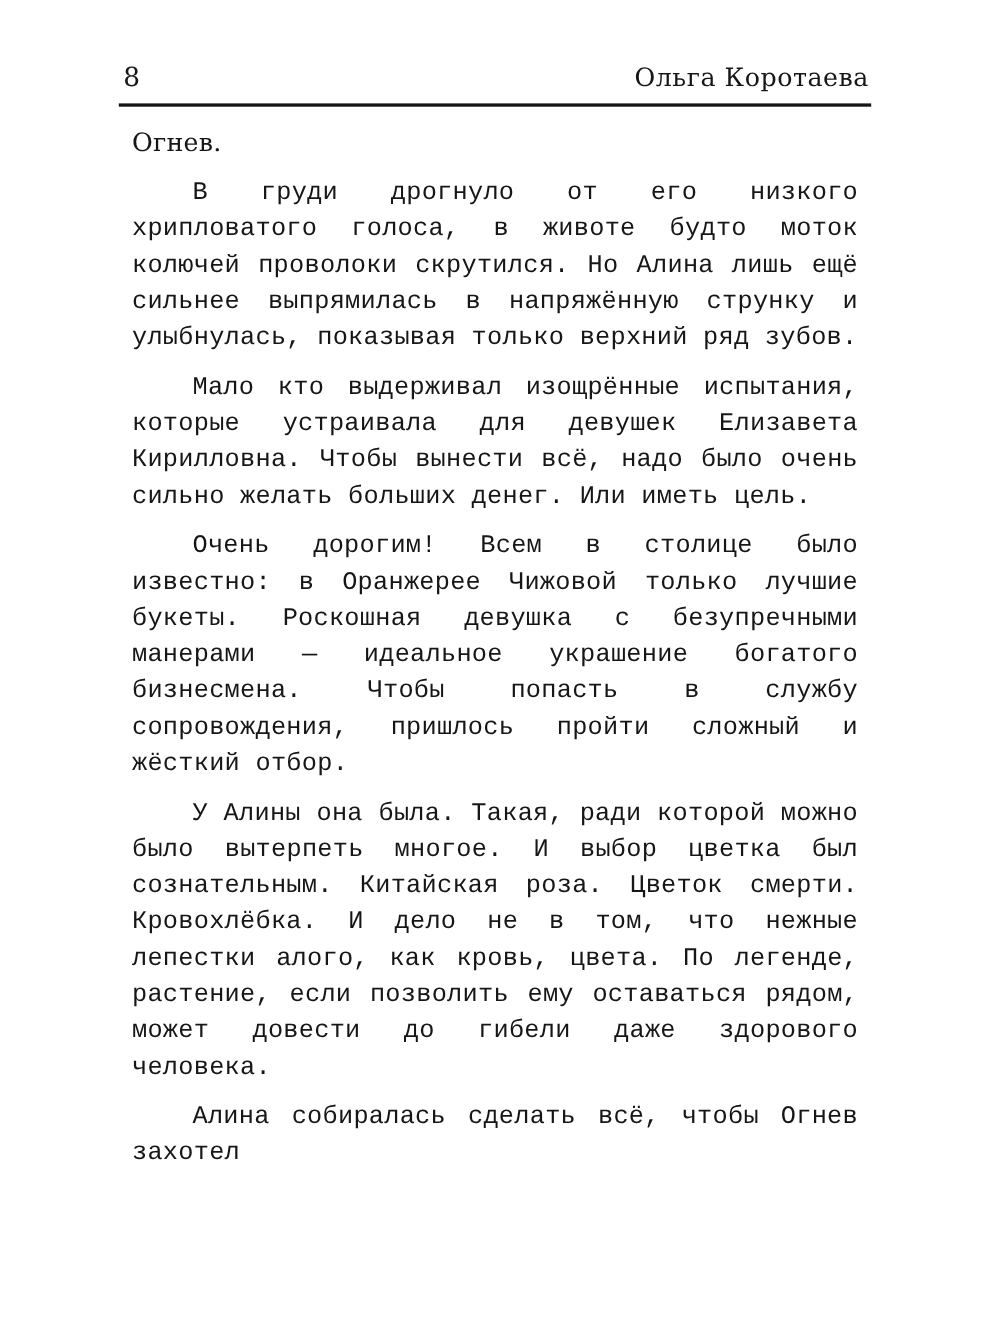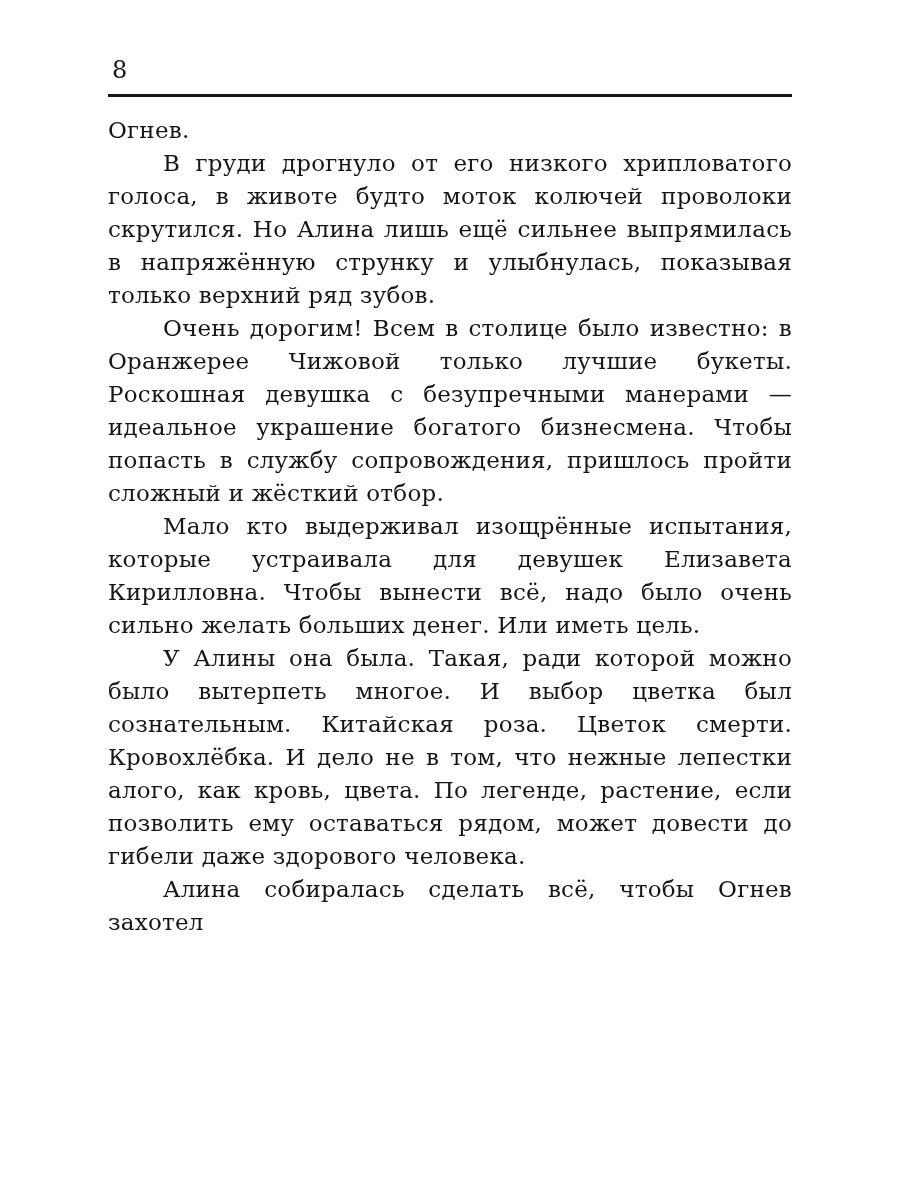"Ольга Коротаева" span.running-title { html: none -> <span>Ольга Коротаева</span> }
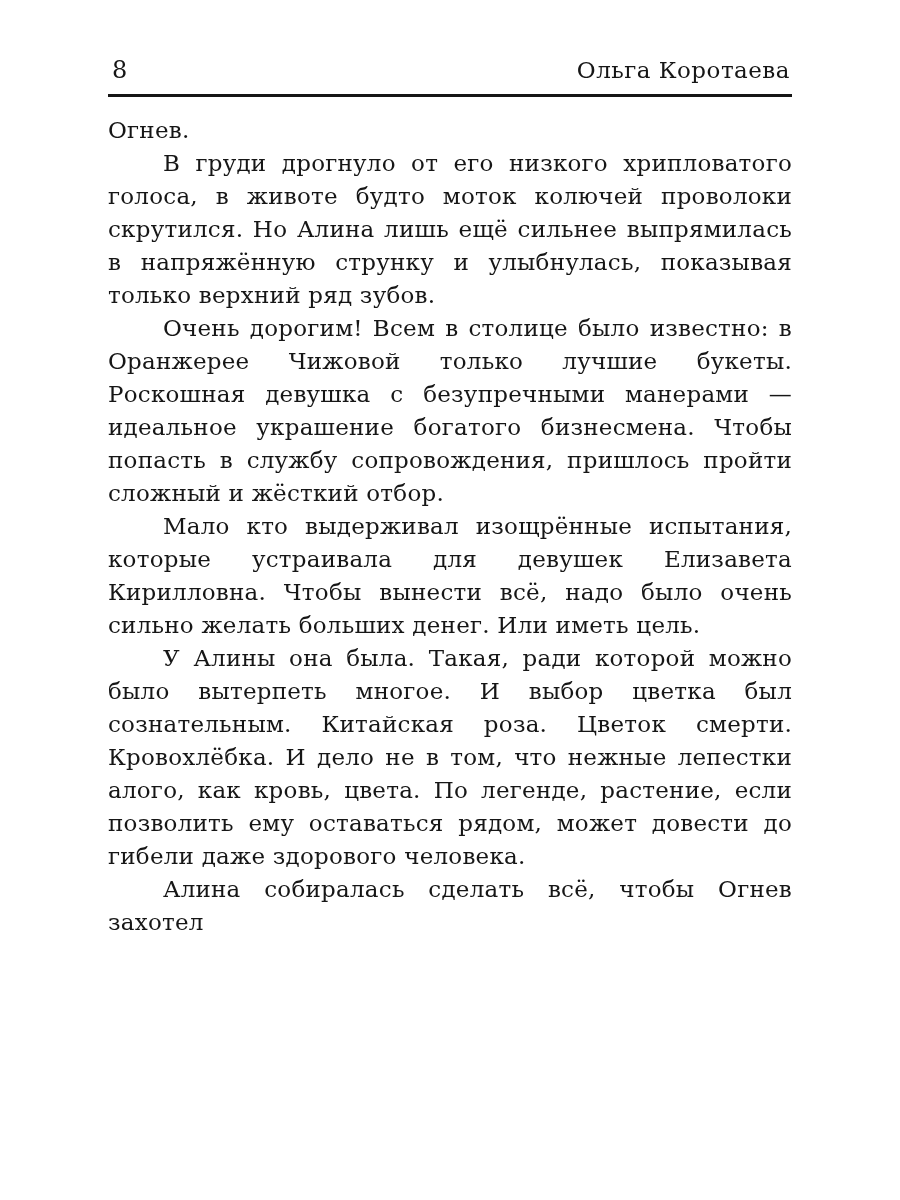"Огнев." .text-block p { margin: 0 -> 12px }
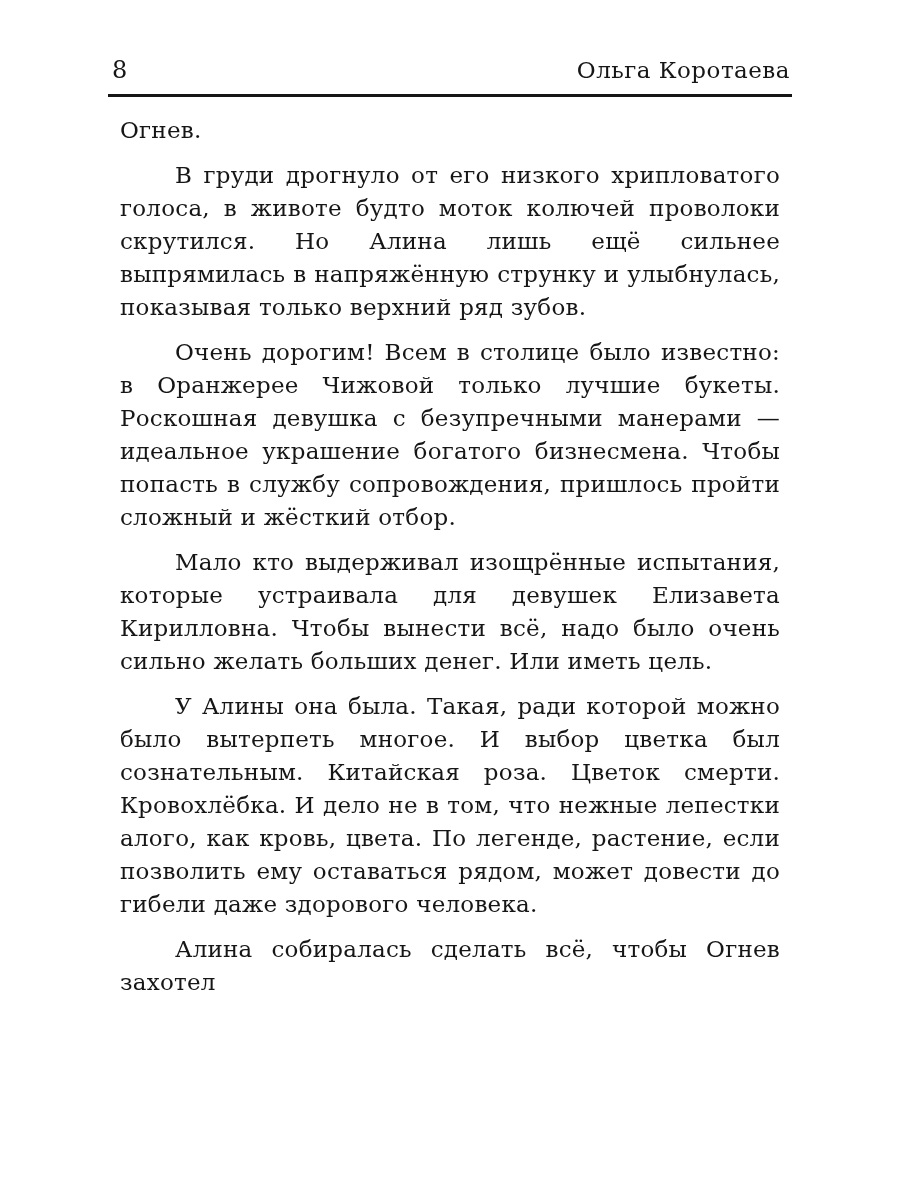"В груди дрогнуло от его" .text-block p.indent { font-family: none -> Liberation Mono, monospace }
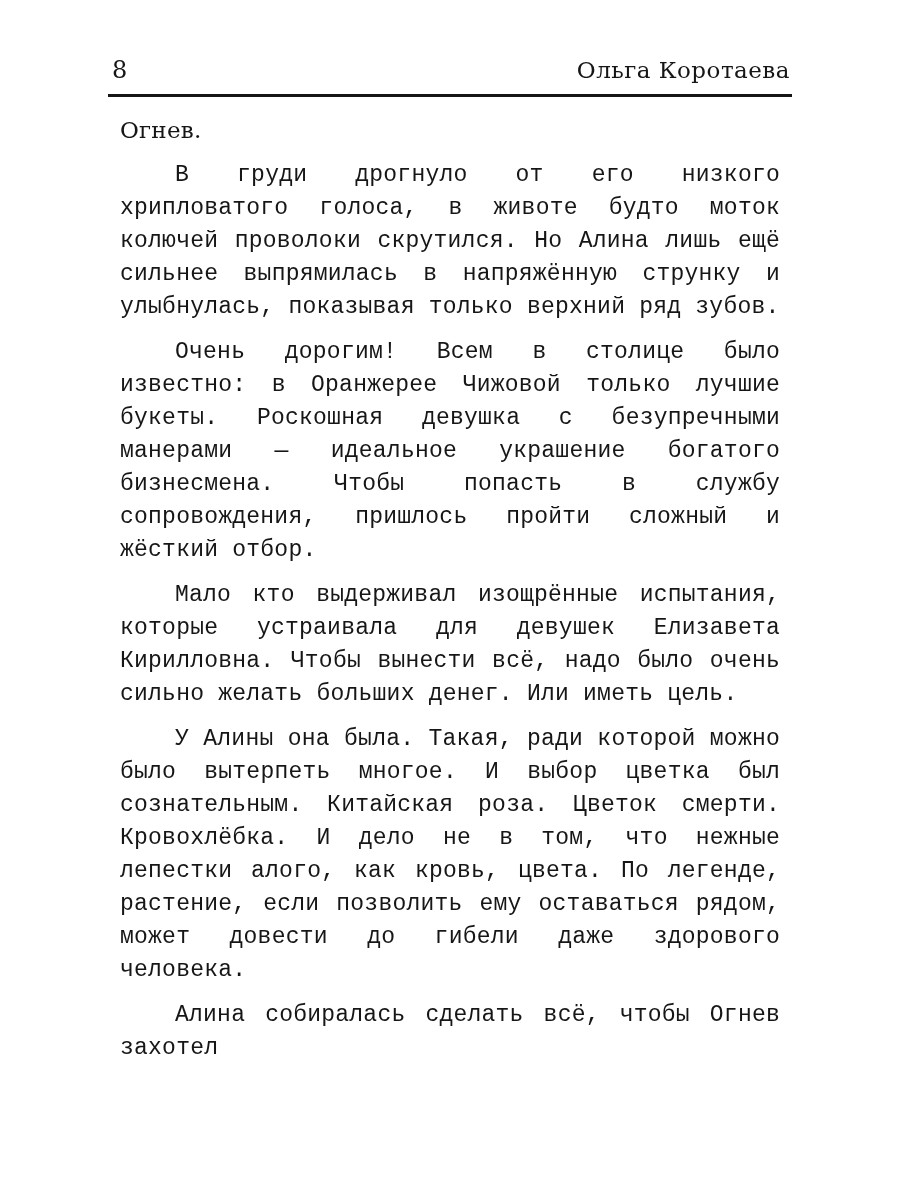"Очень дорогим! Всем в столице" p.indent { order: before "Мало кто выдерживал изощрённые" -> after "Мало кто выдерживал изощрённые" }
